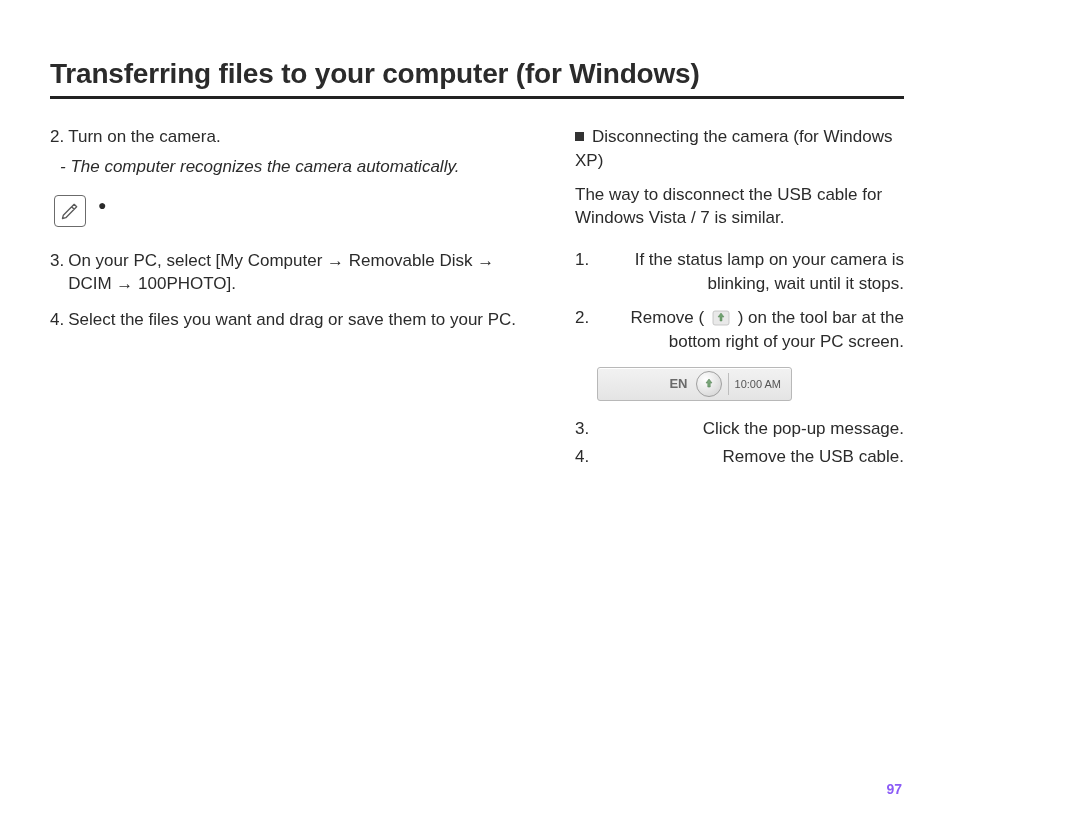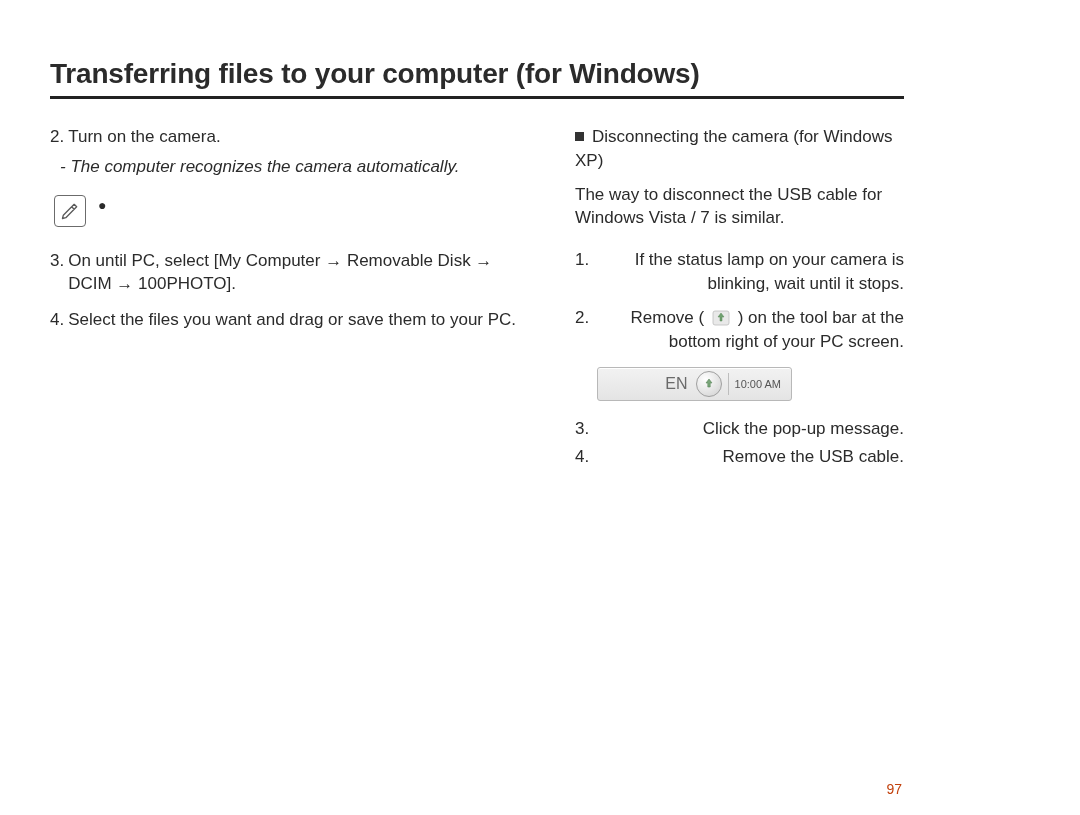"On until PC, select [My" span.txt { text: until -> your }
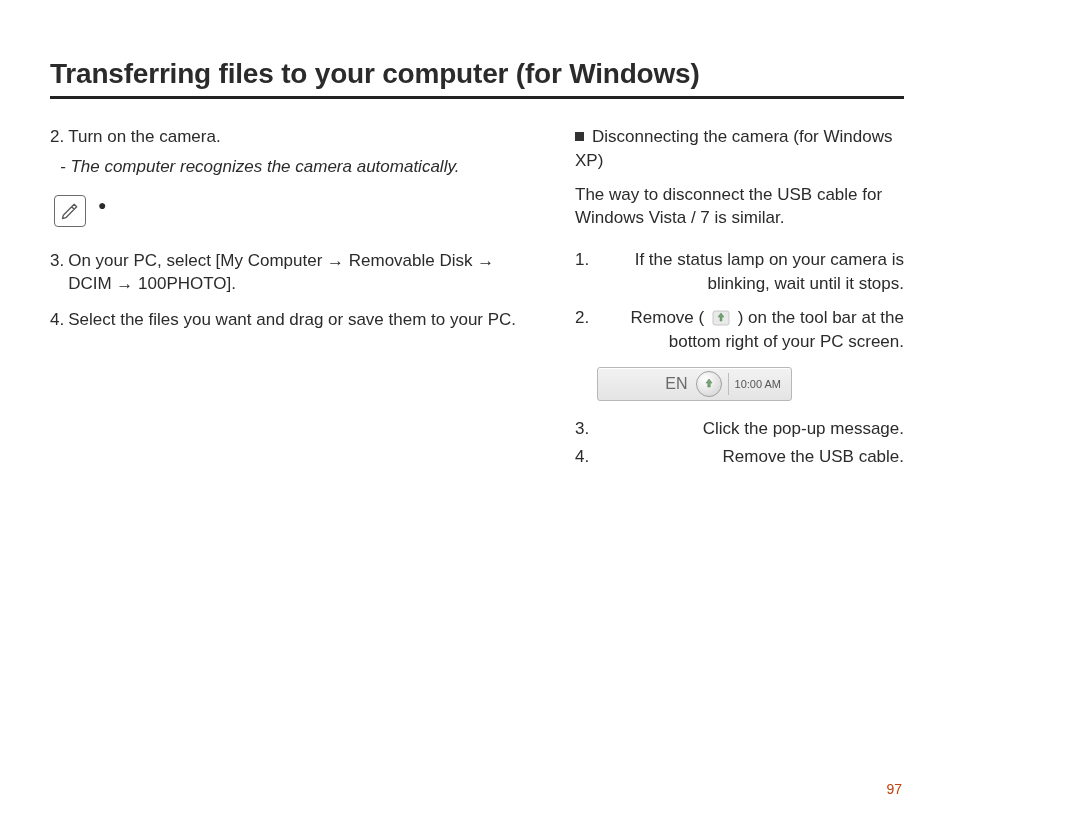"EN" .tray-image .en { font-size: 16px -> 13px; font-weight: normal -> bold }
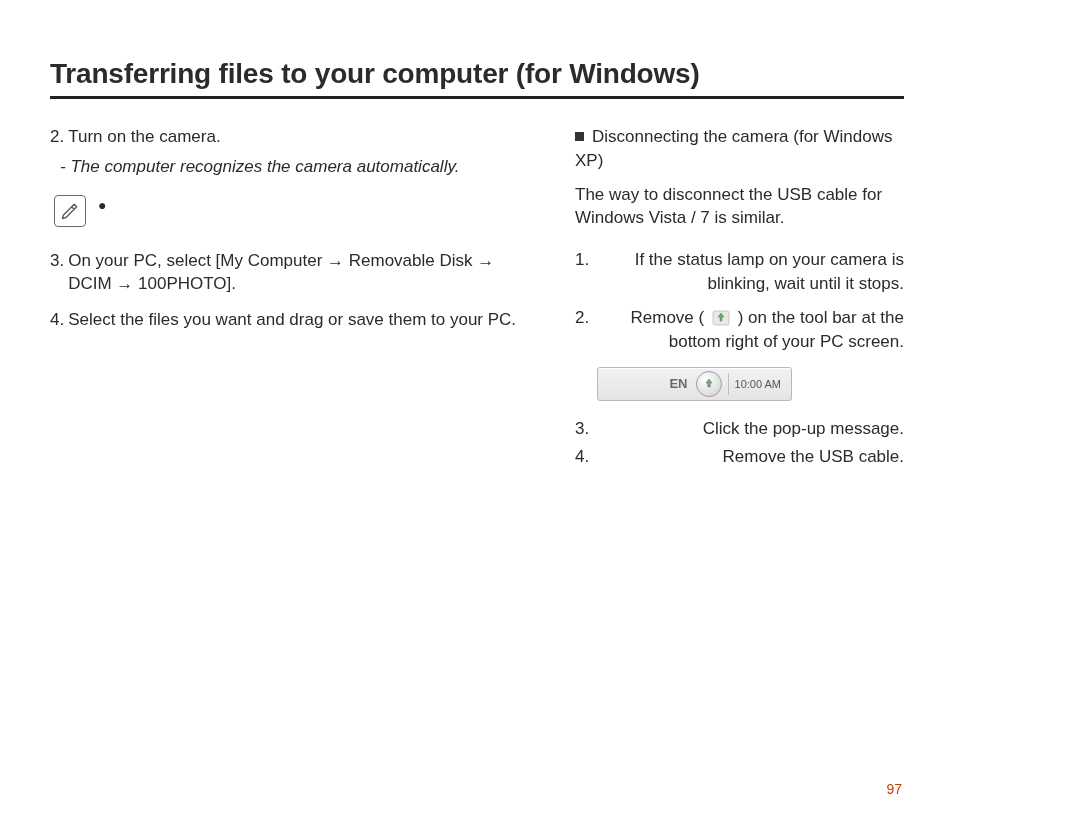"97" .page-num { color: #c2410c -> #8b5cf6; font-weight: normal -> bold }
